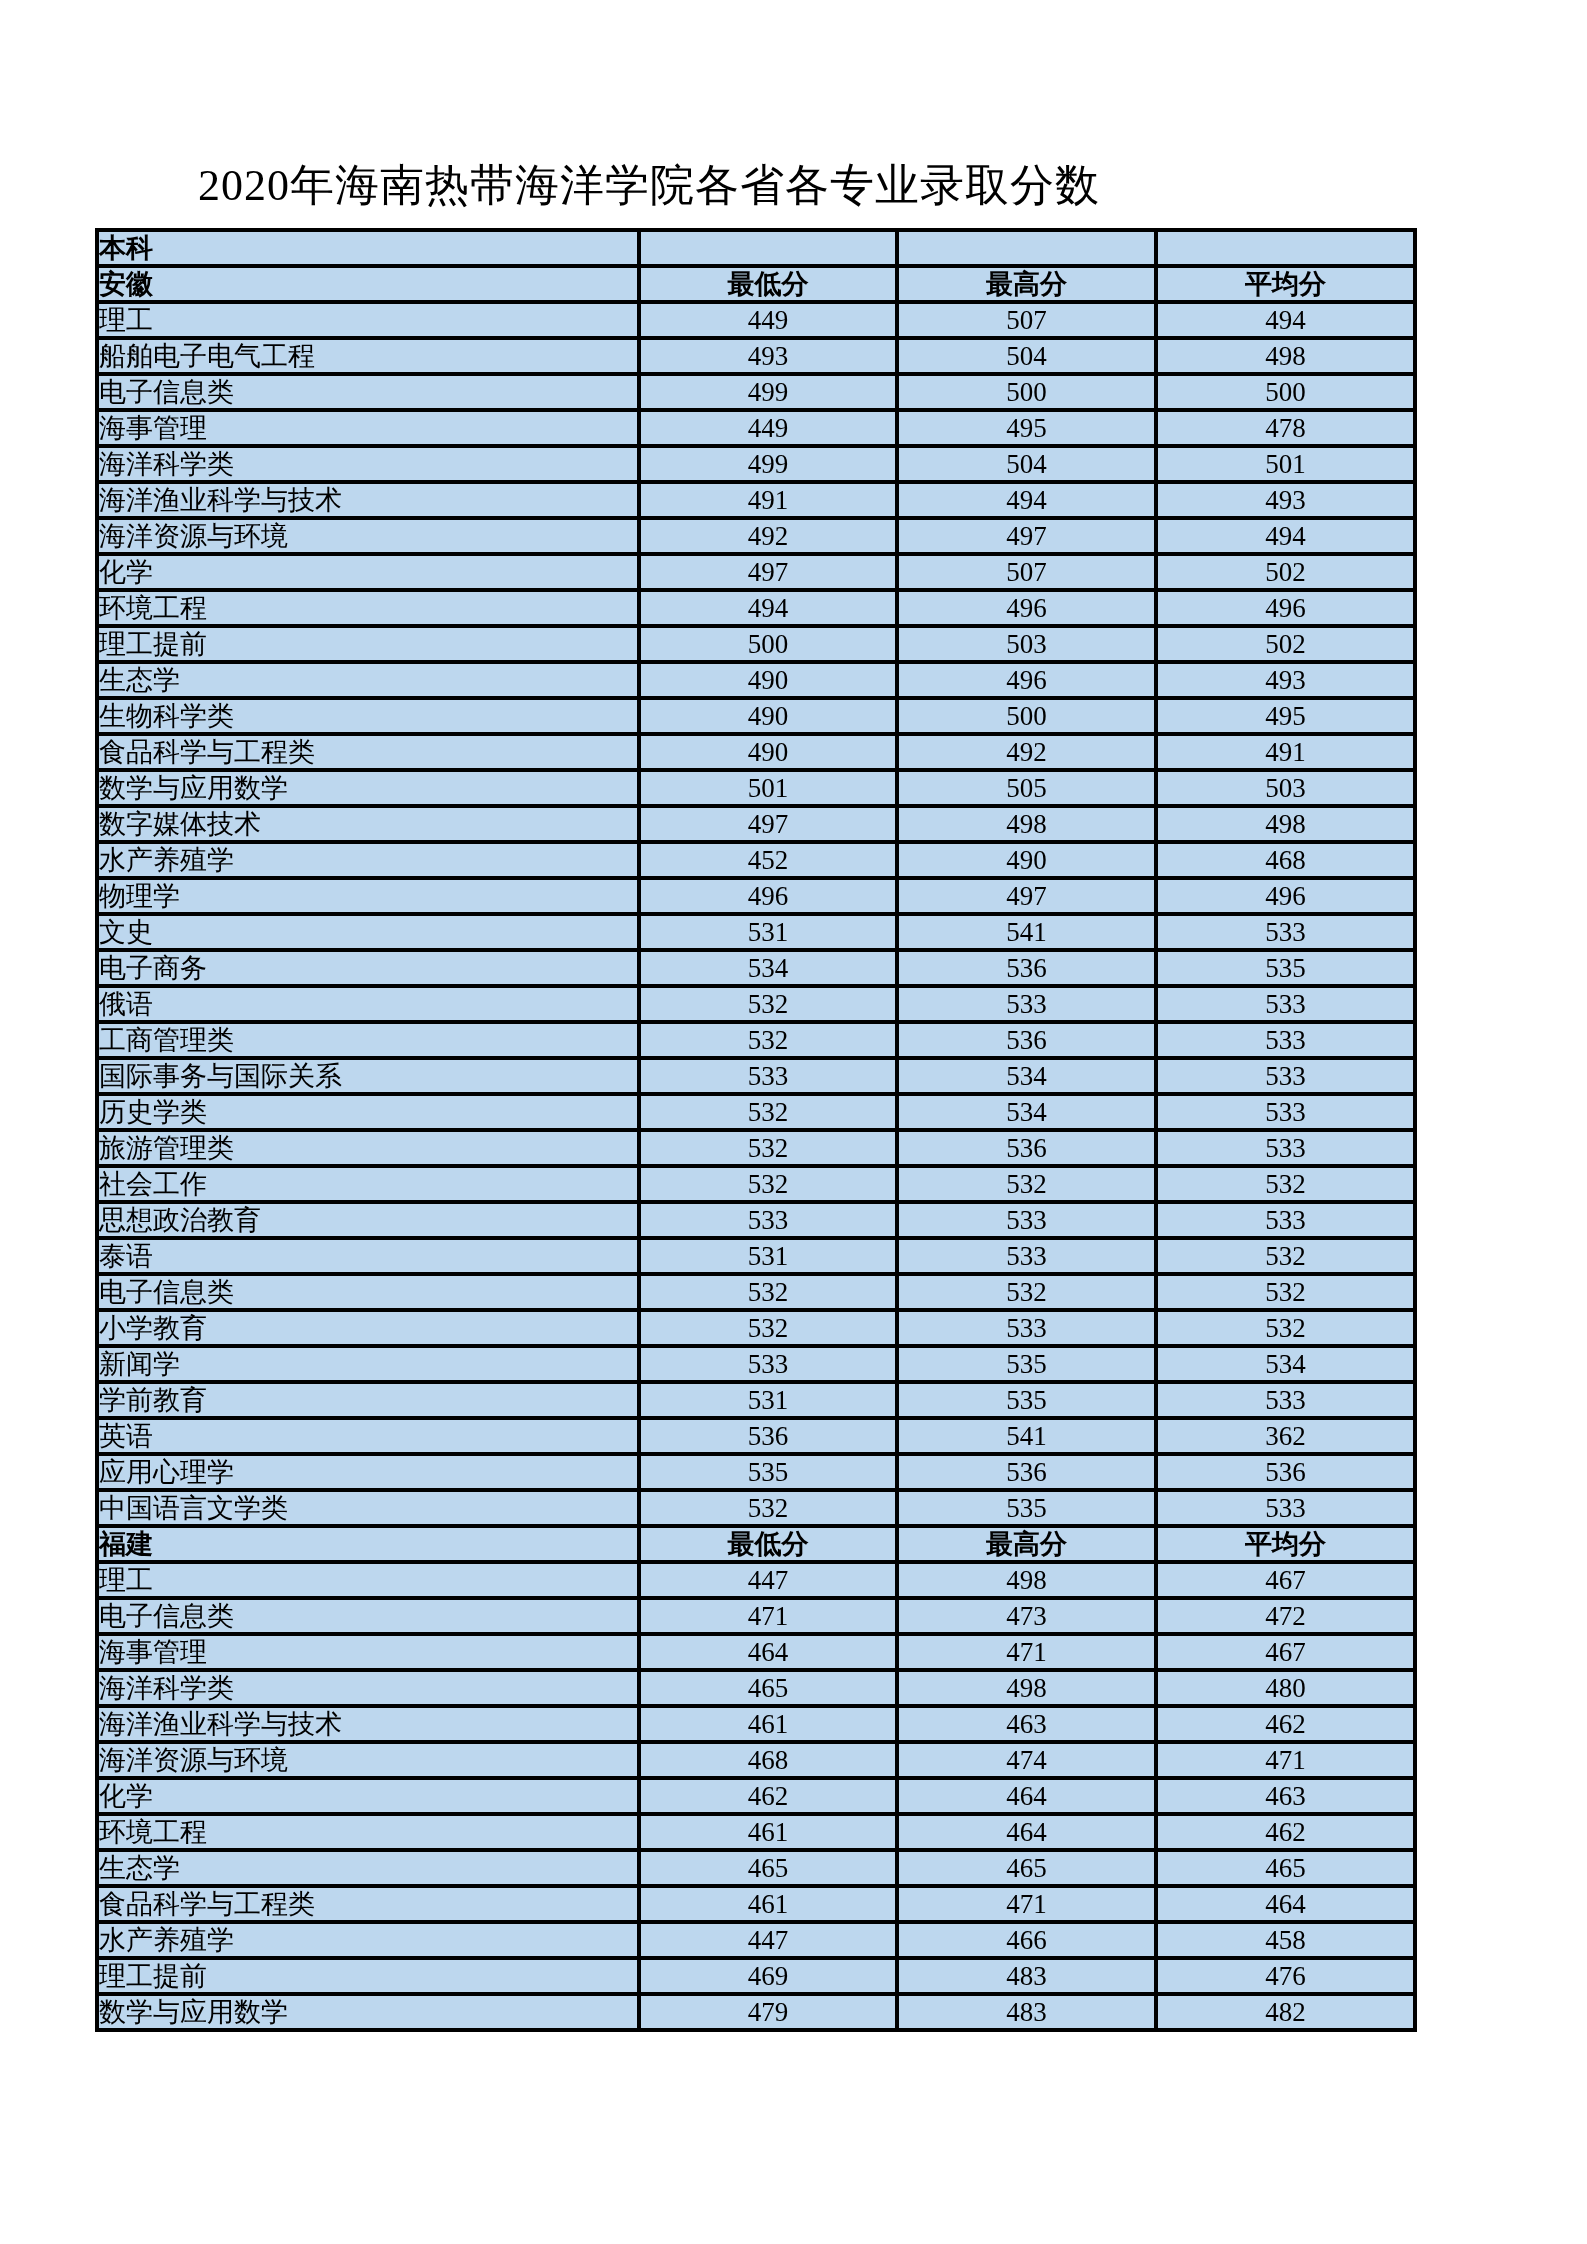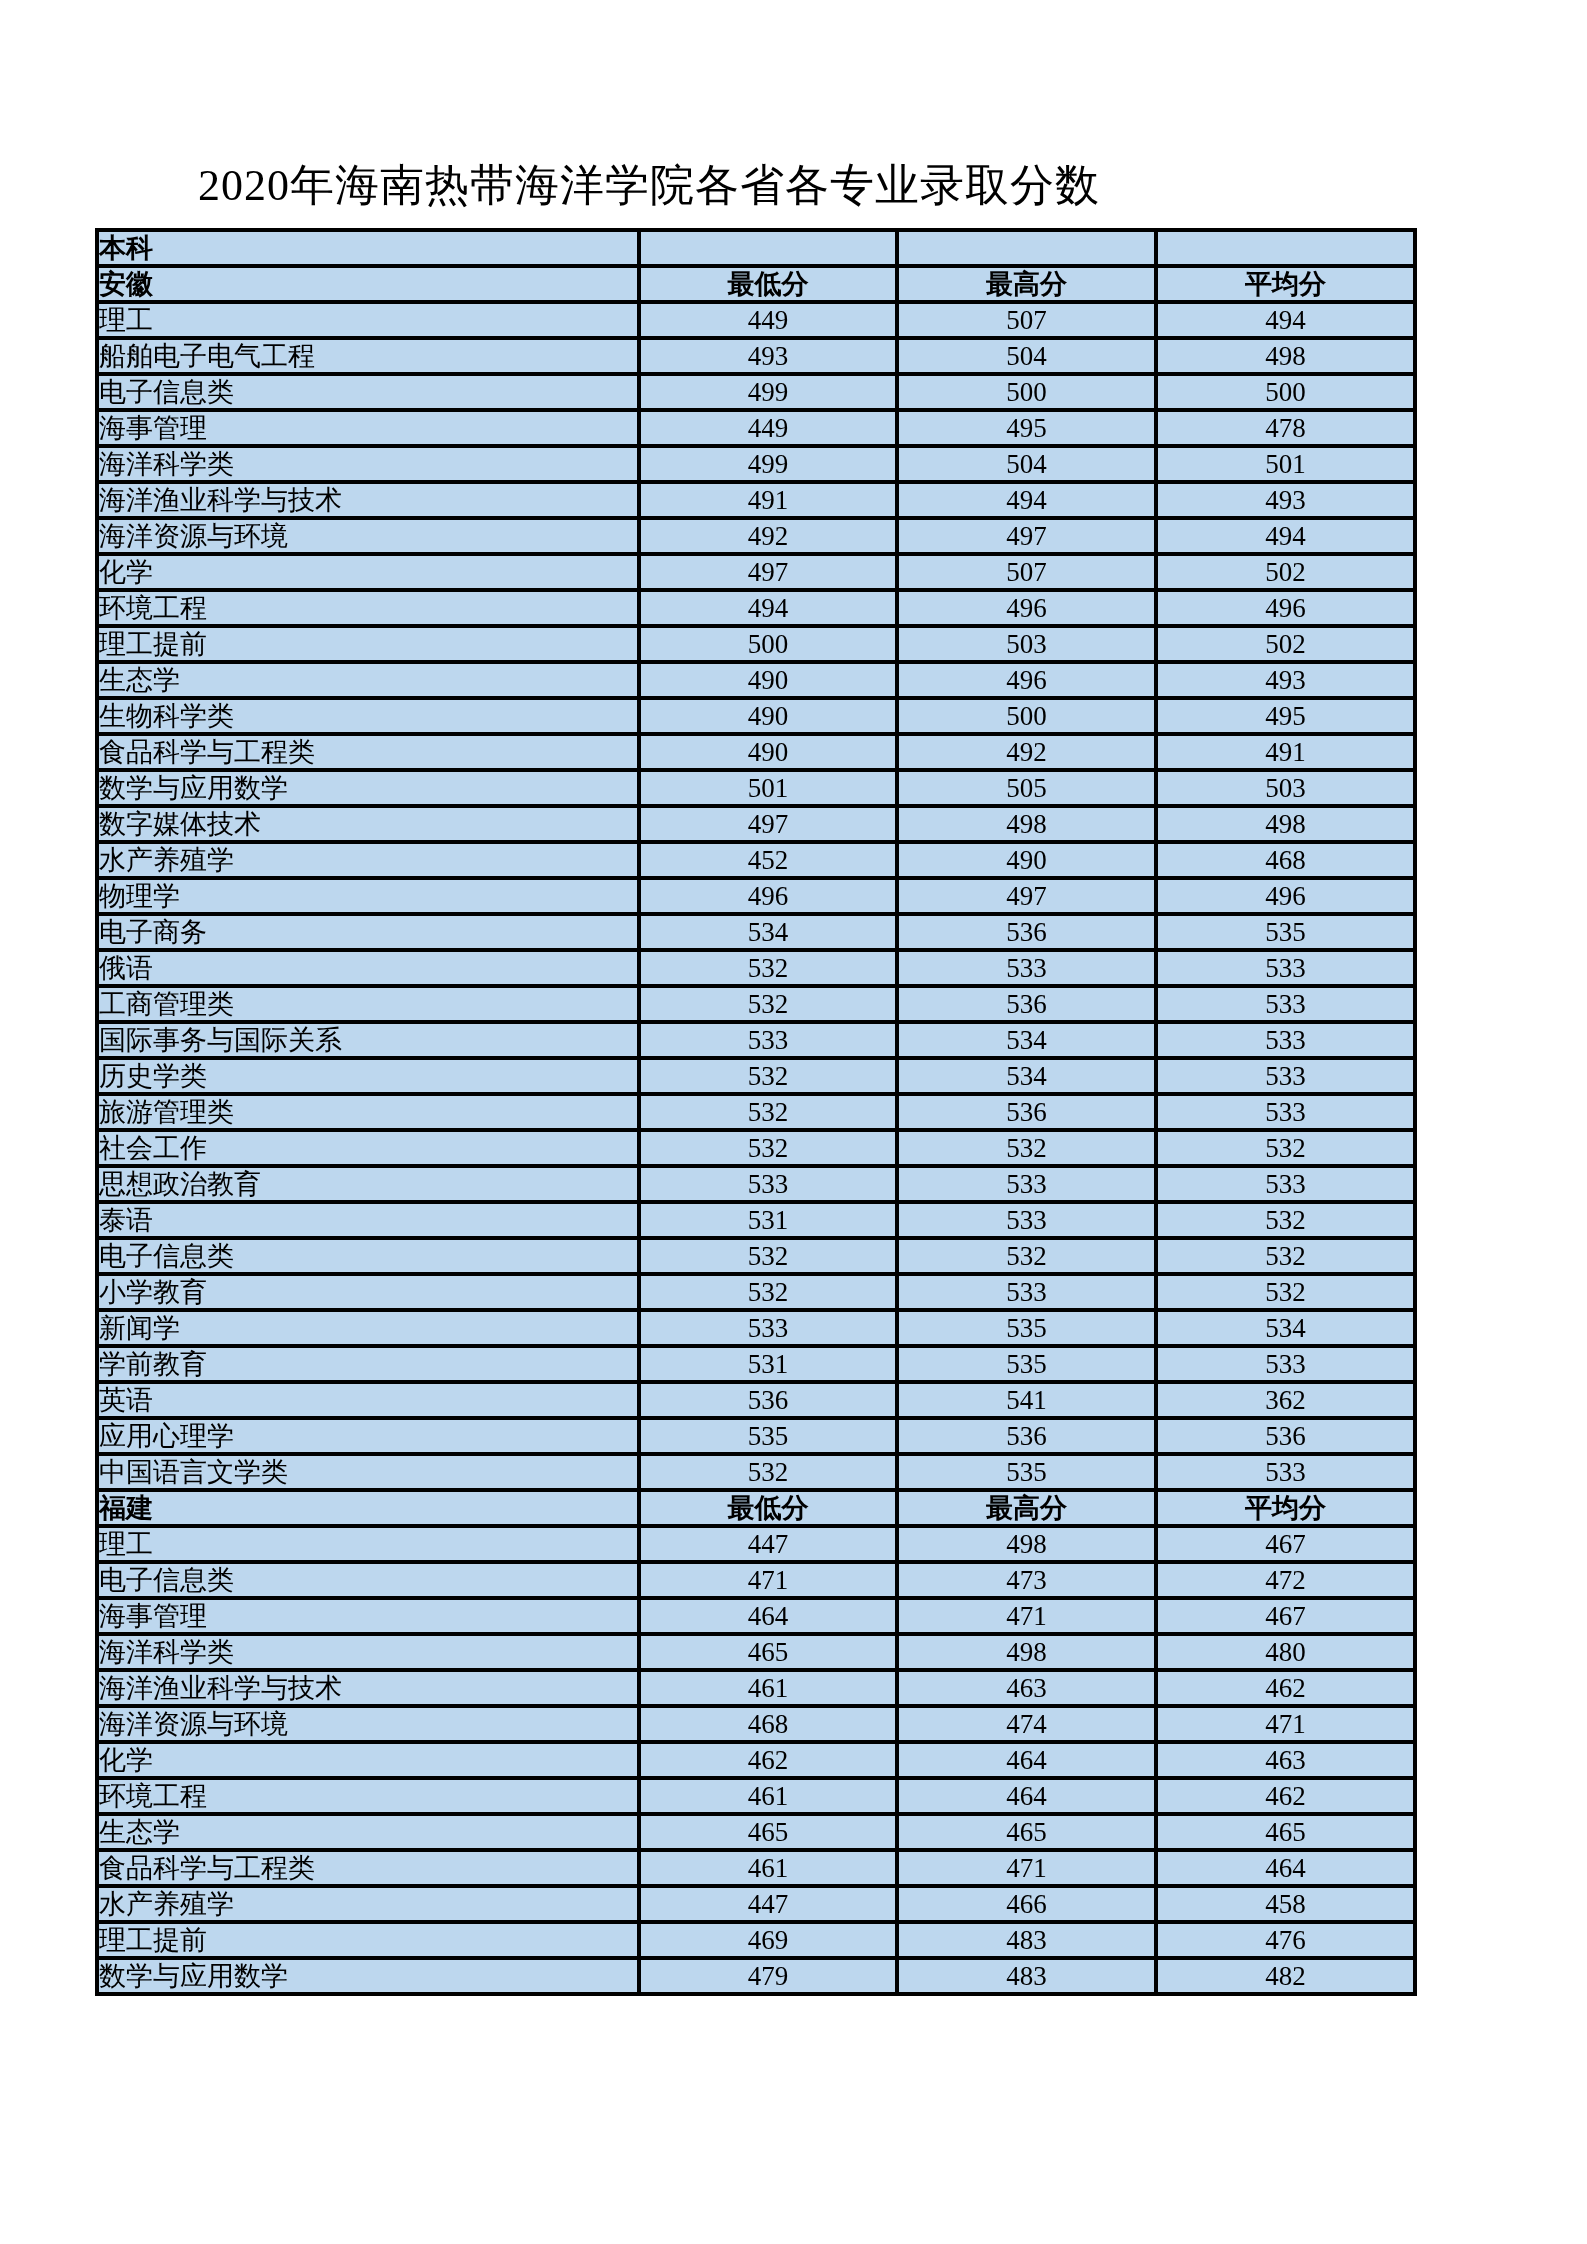"文史" tr.row-category { html: none -> <tr> <td>文史</td> <td>531</td> <td>541</td> <td>533</td> </tr> }
